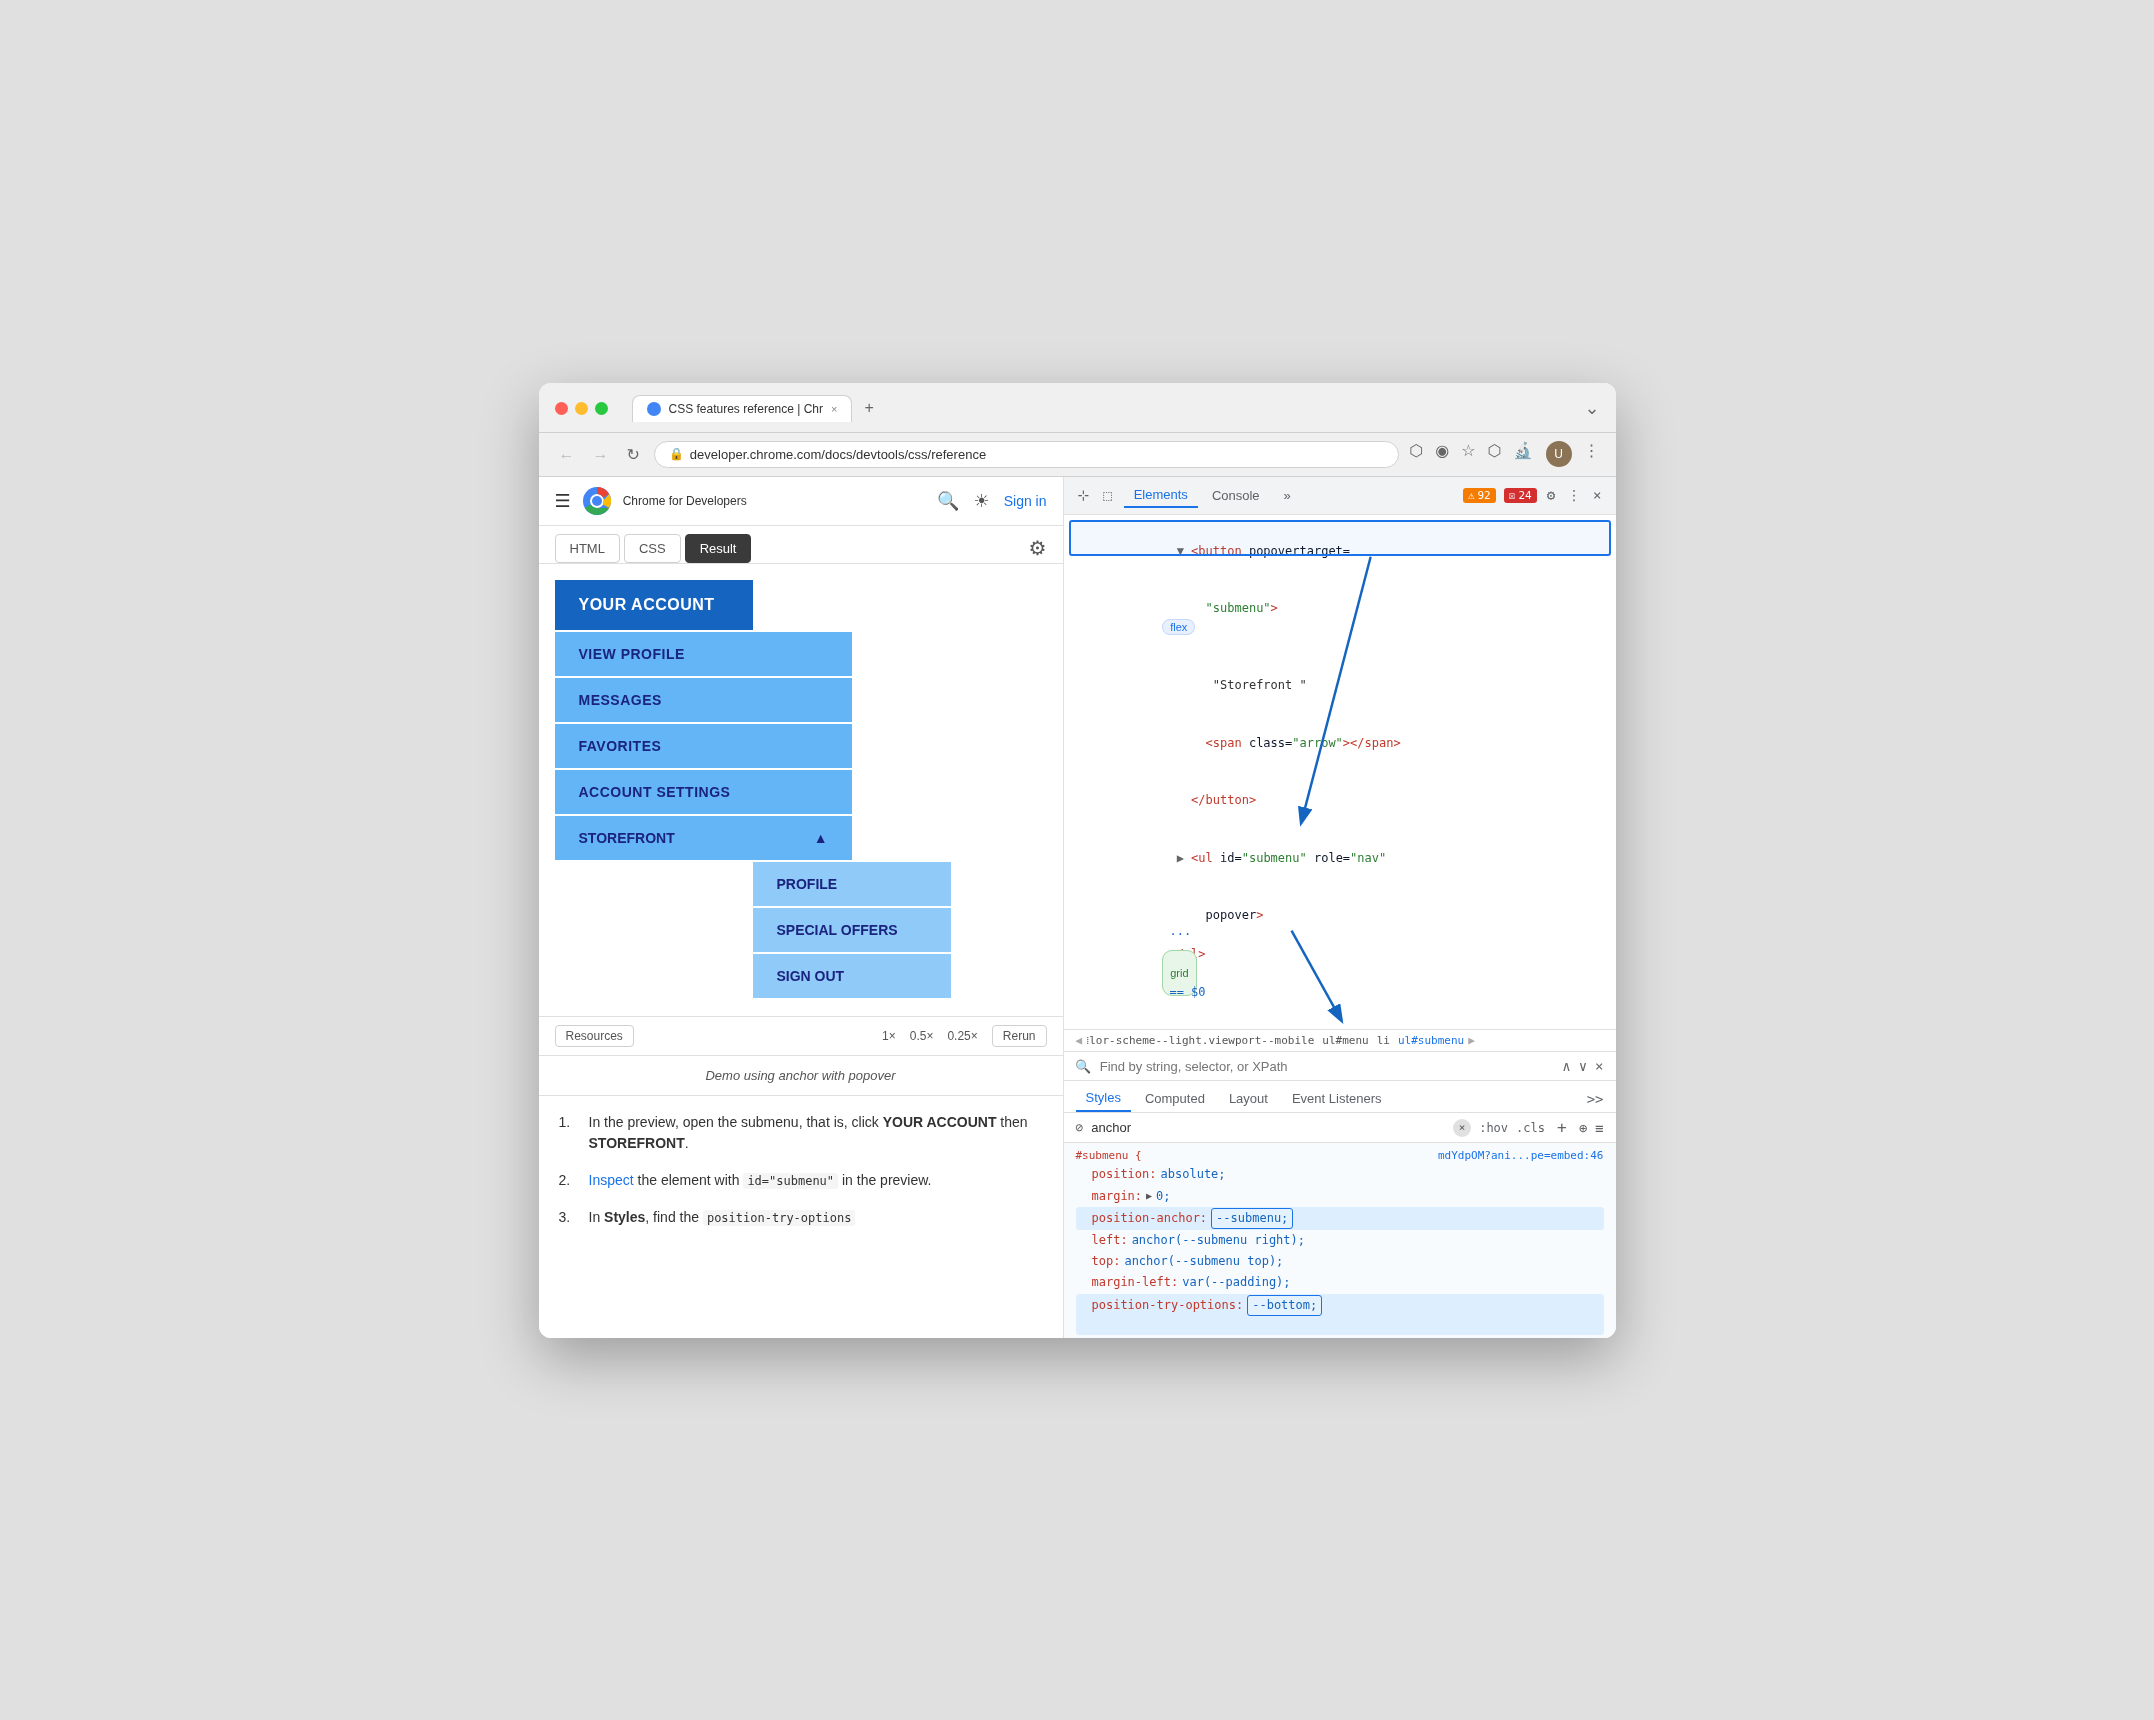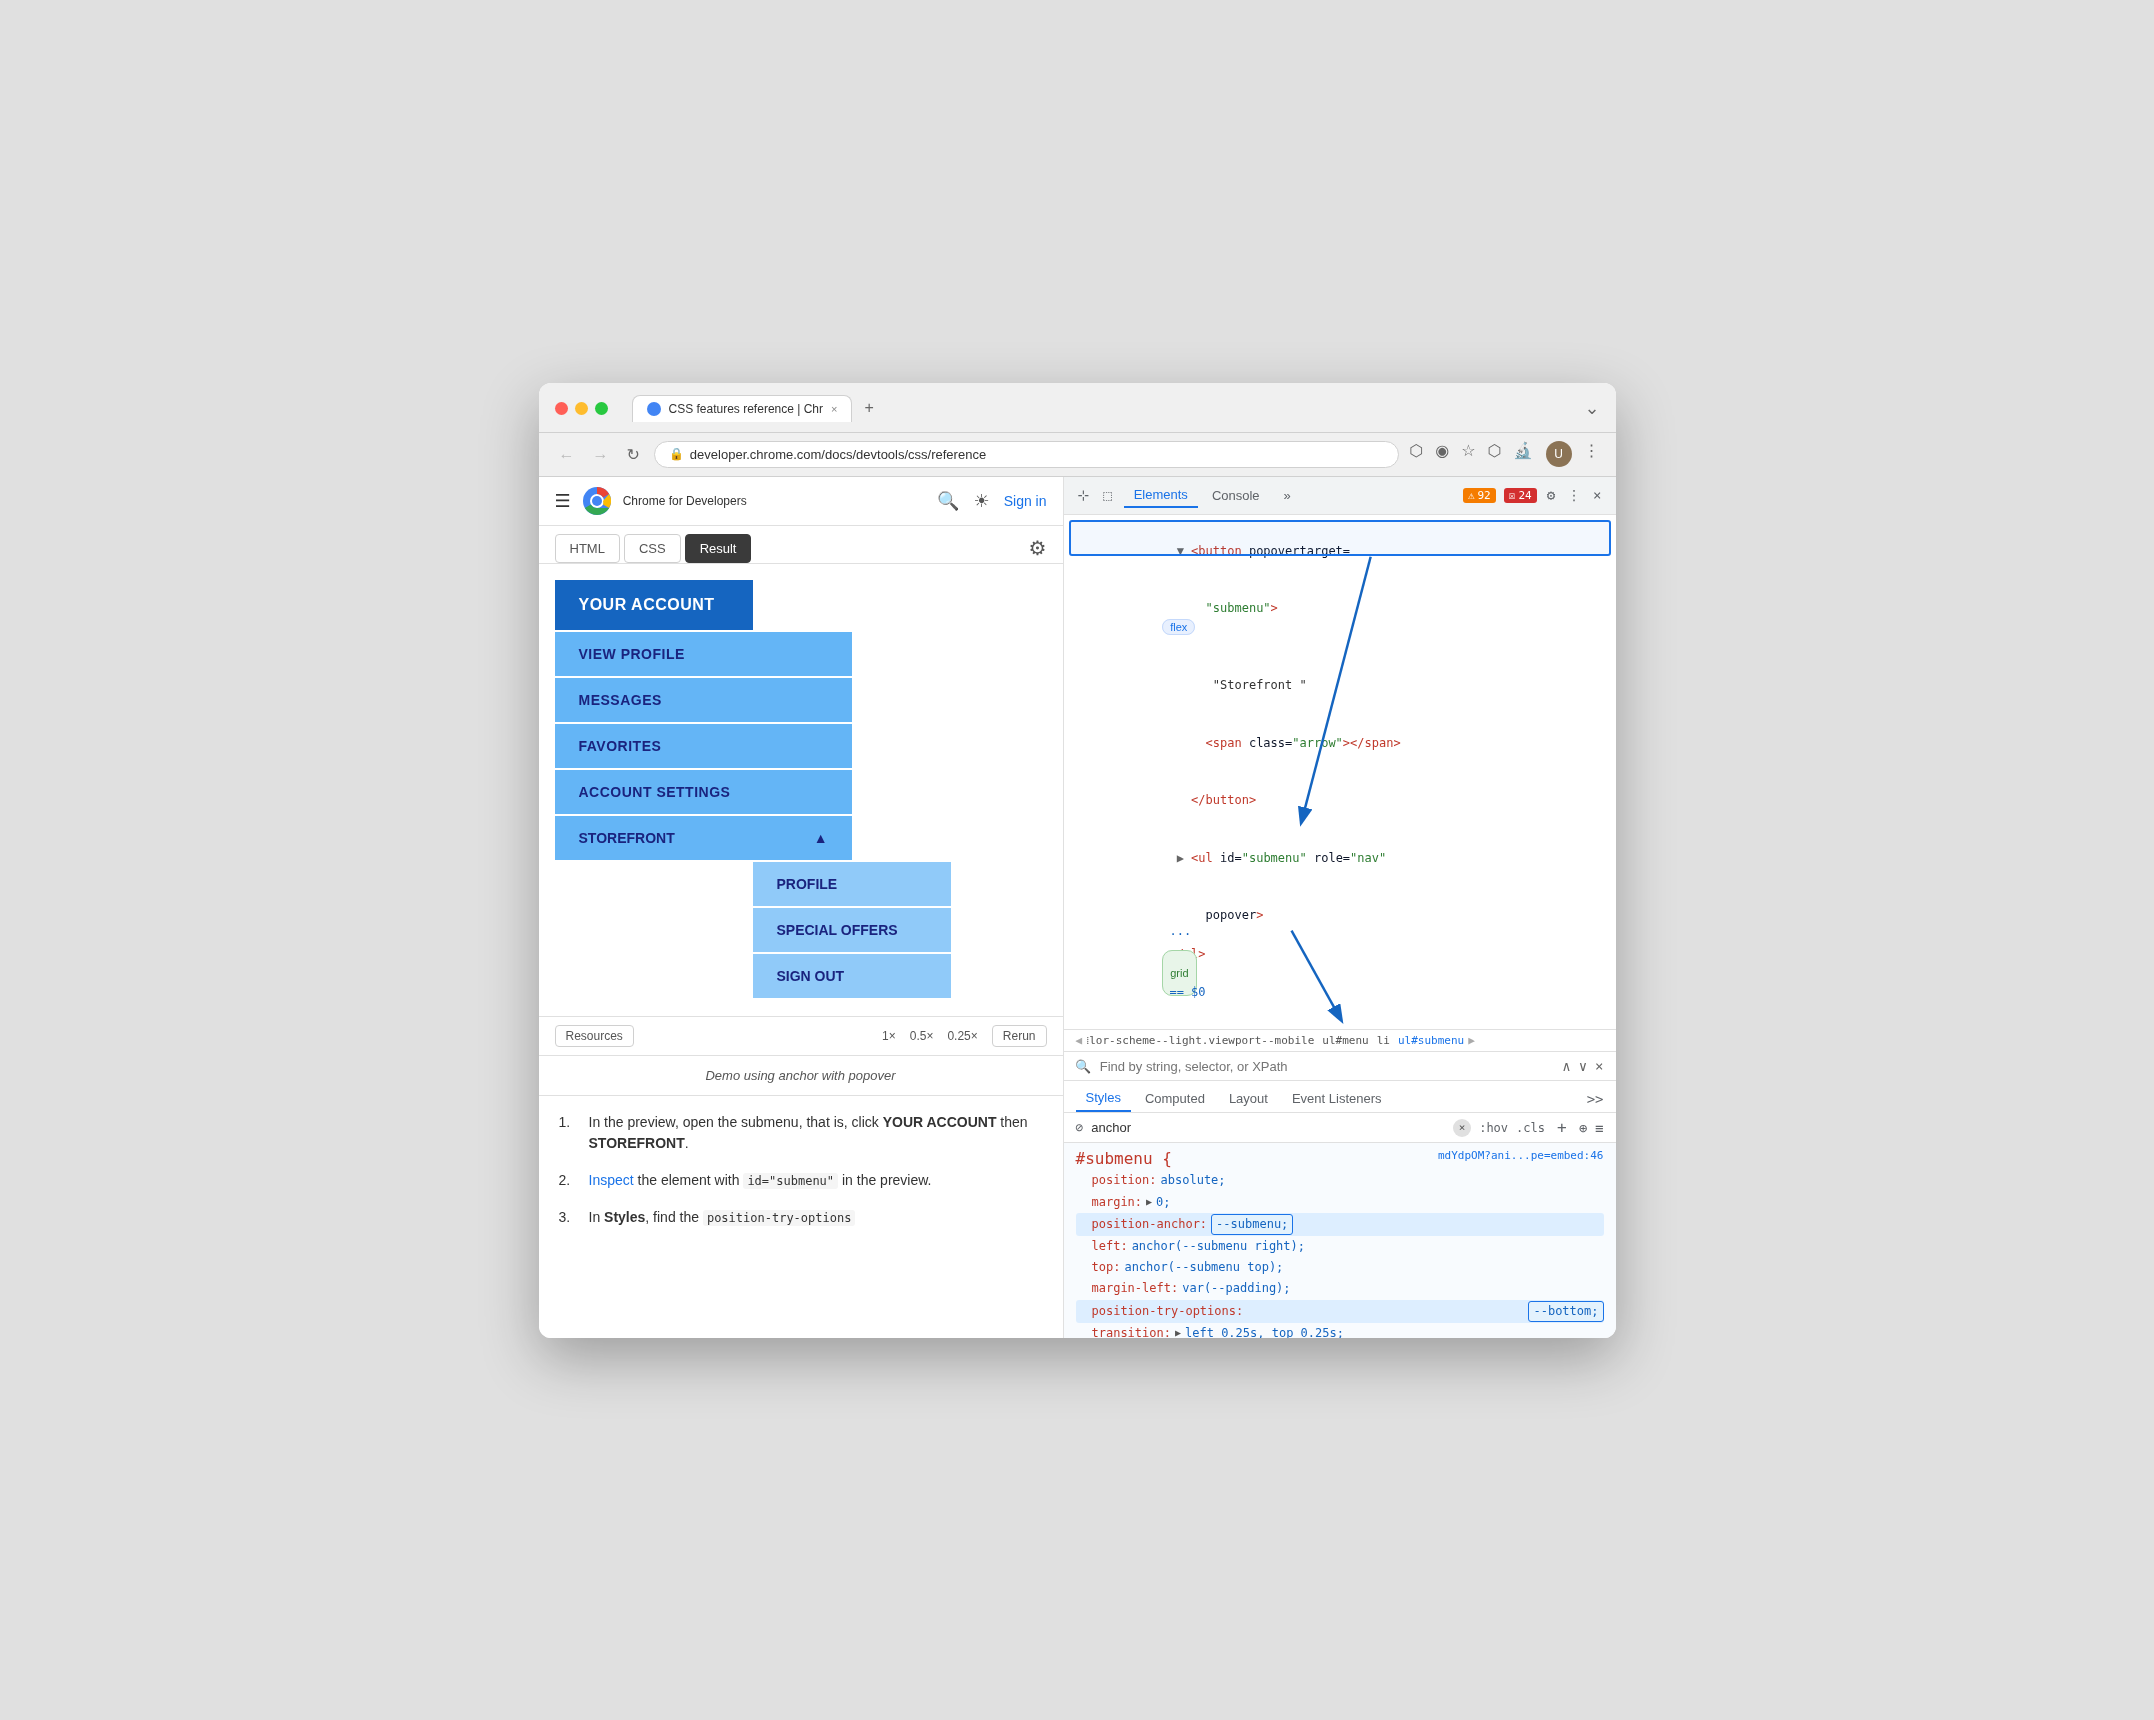"#submenu {" .css-selector { font-size: 16px -> 11px }
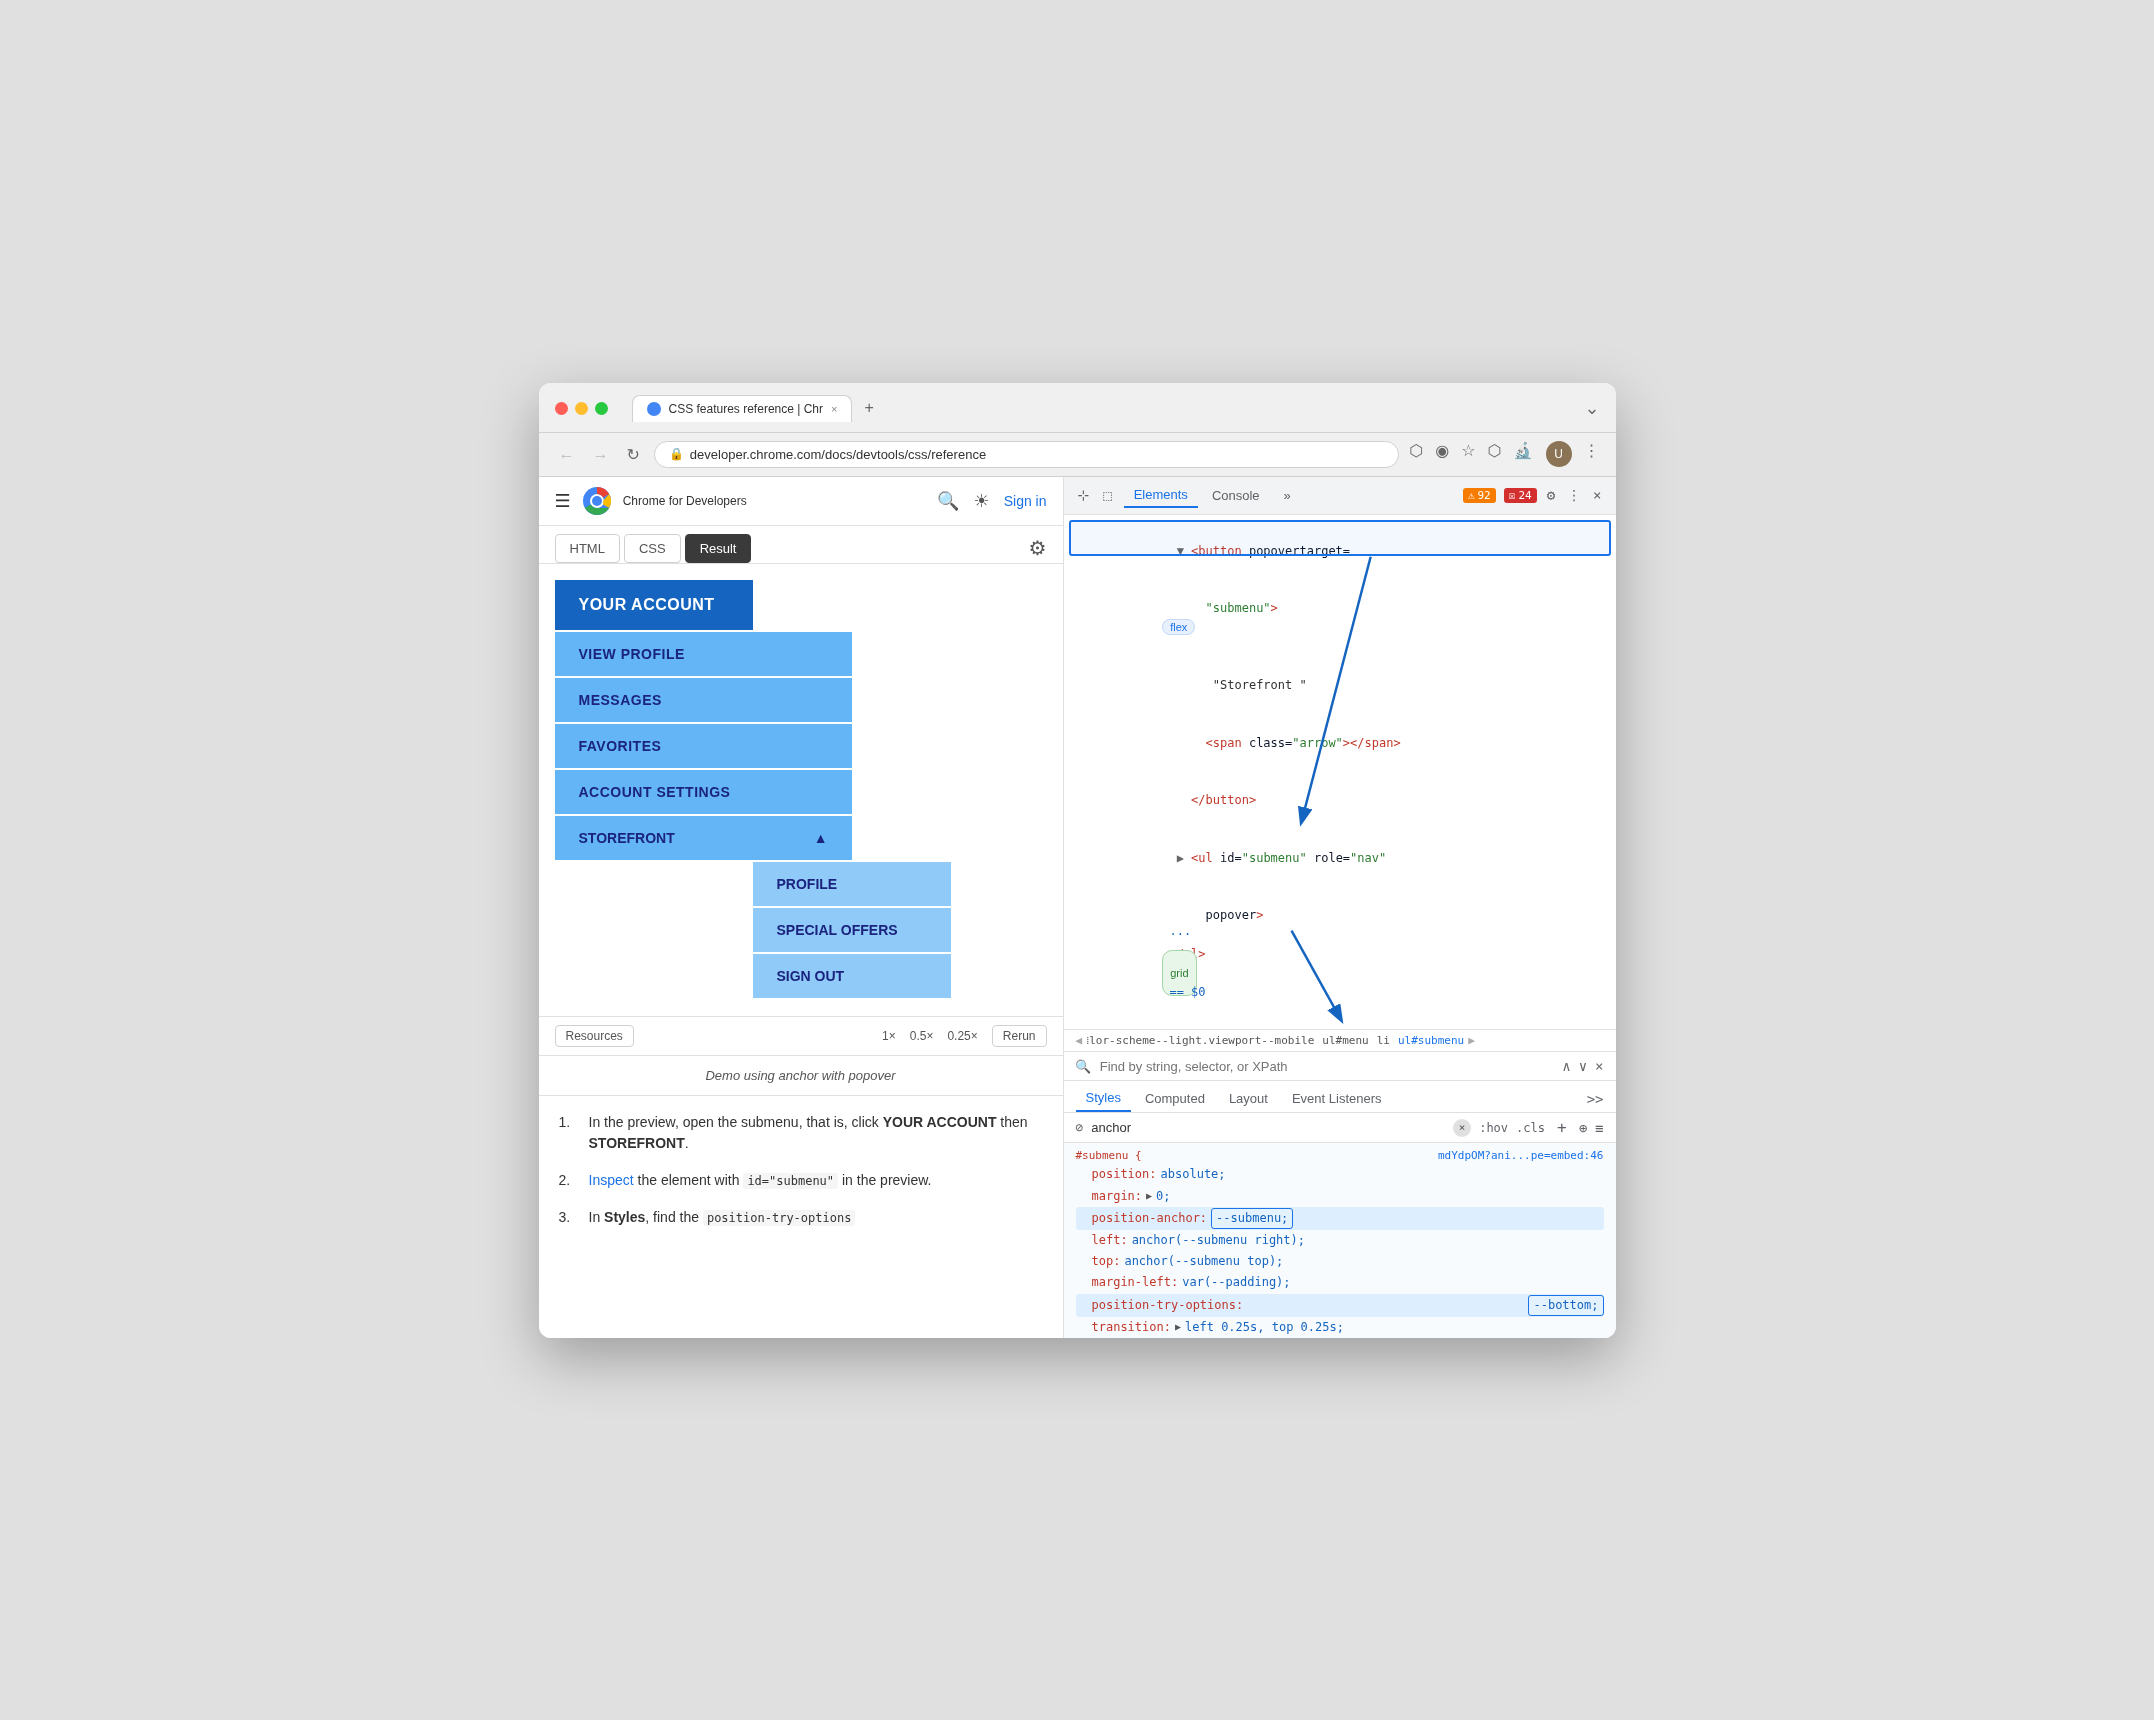"position-try-options:" div.css-property-line { justify-content: space-between -> none; padding: 1px 0 1px 16px -> 1px 0 19px 16px }
